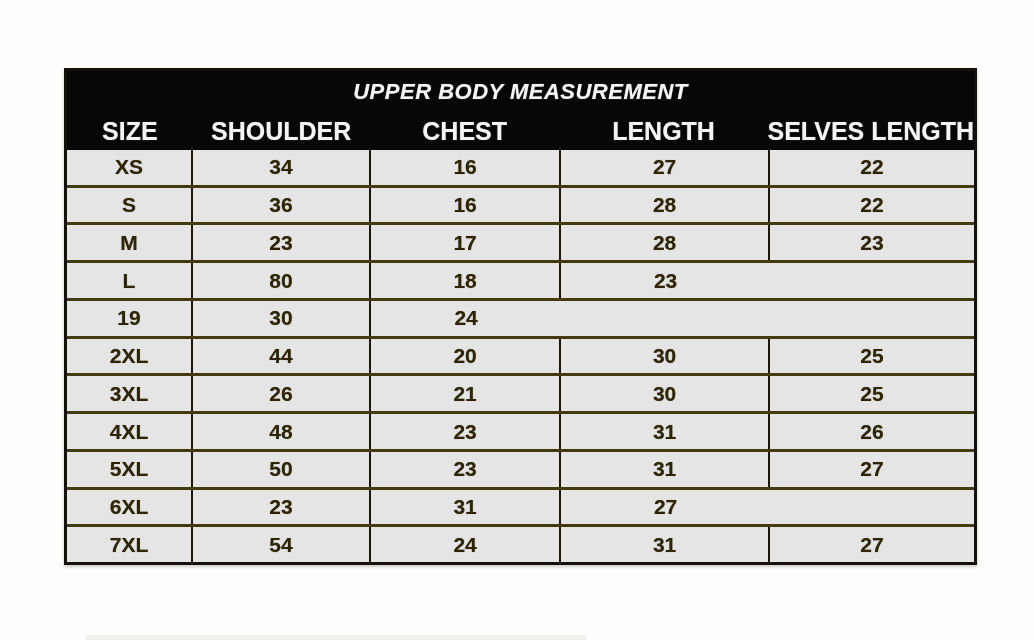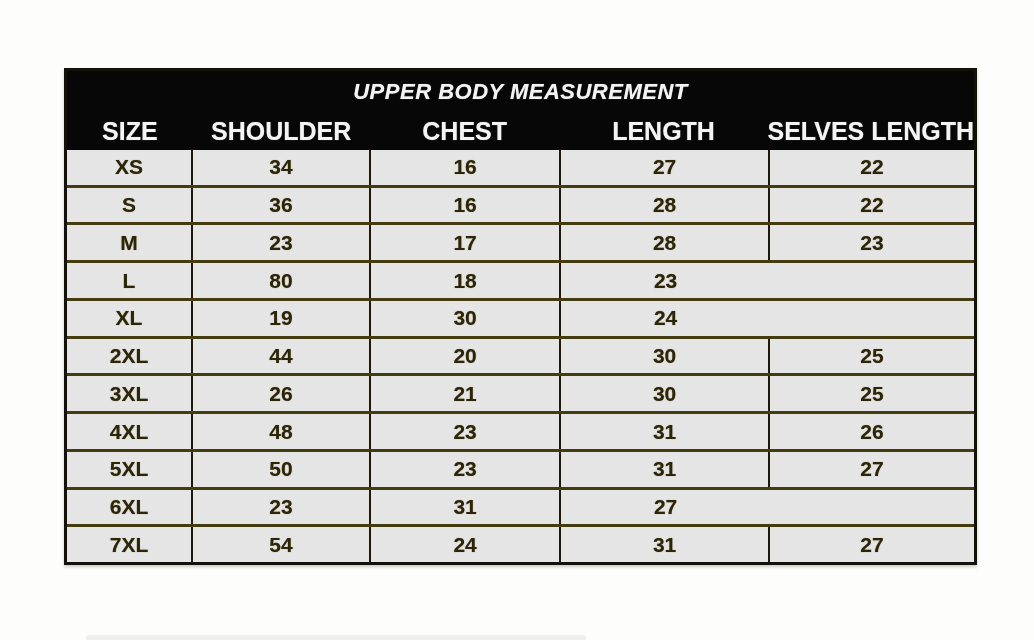"XL" div.cell { html: <div>XL</div> -> none }
